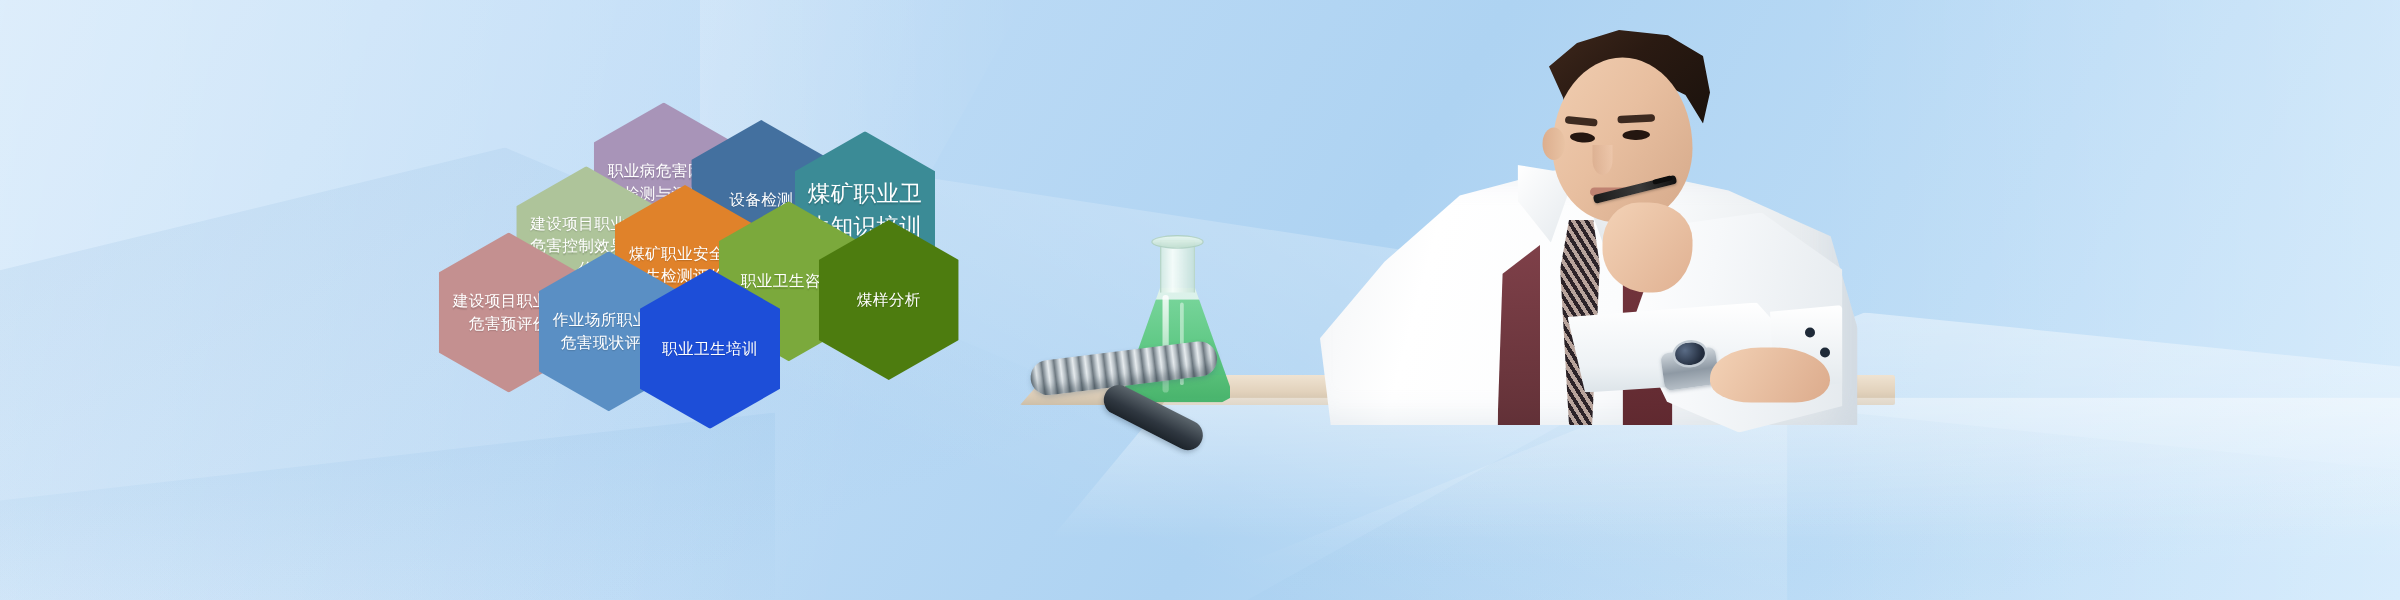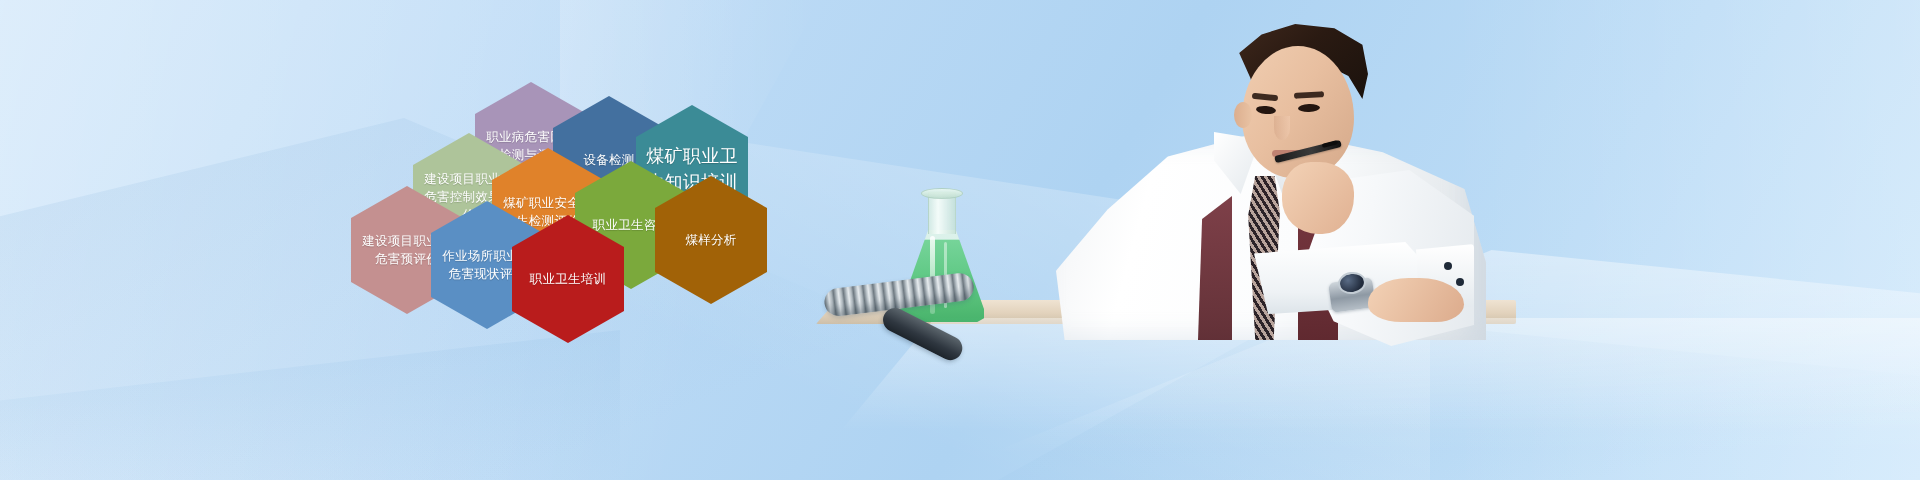"煤样分析" div.hex { background: #a16207 -> #4d7c0f }
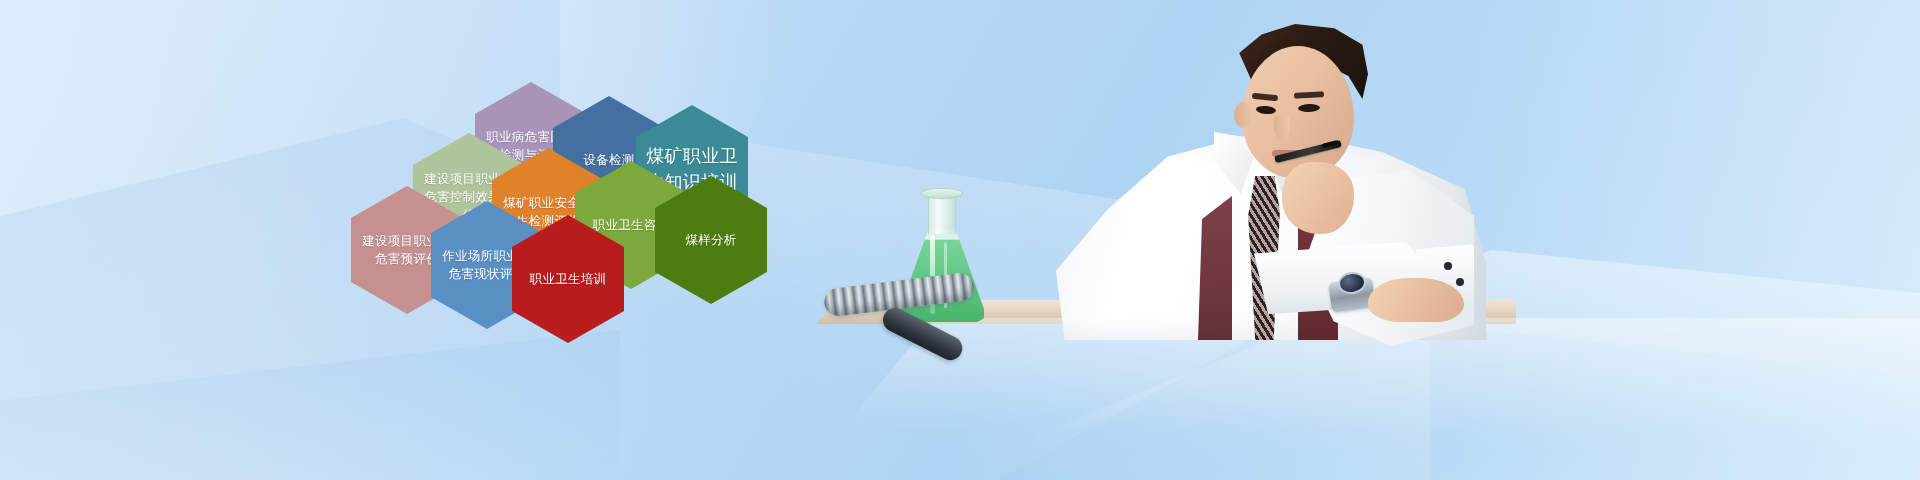"职业卫生培训" div.hex { background: #b91c1c -> #1d4ed8 }
